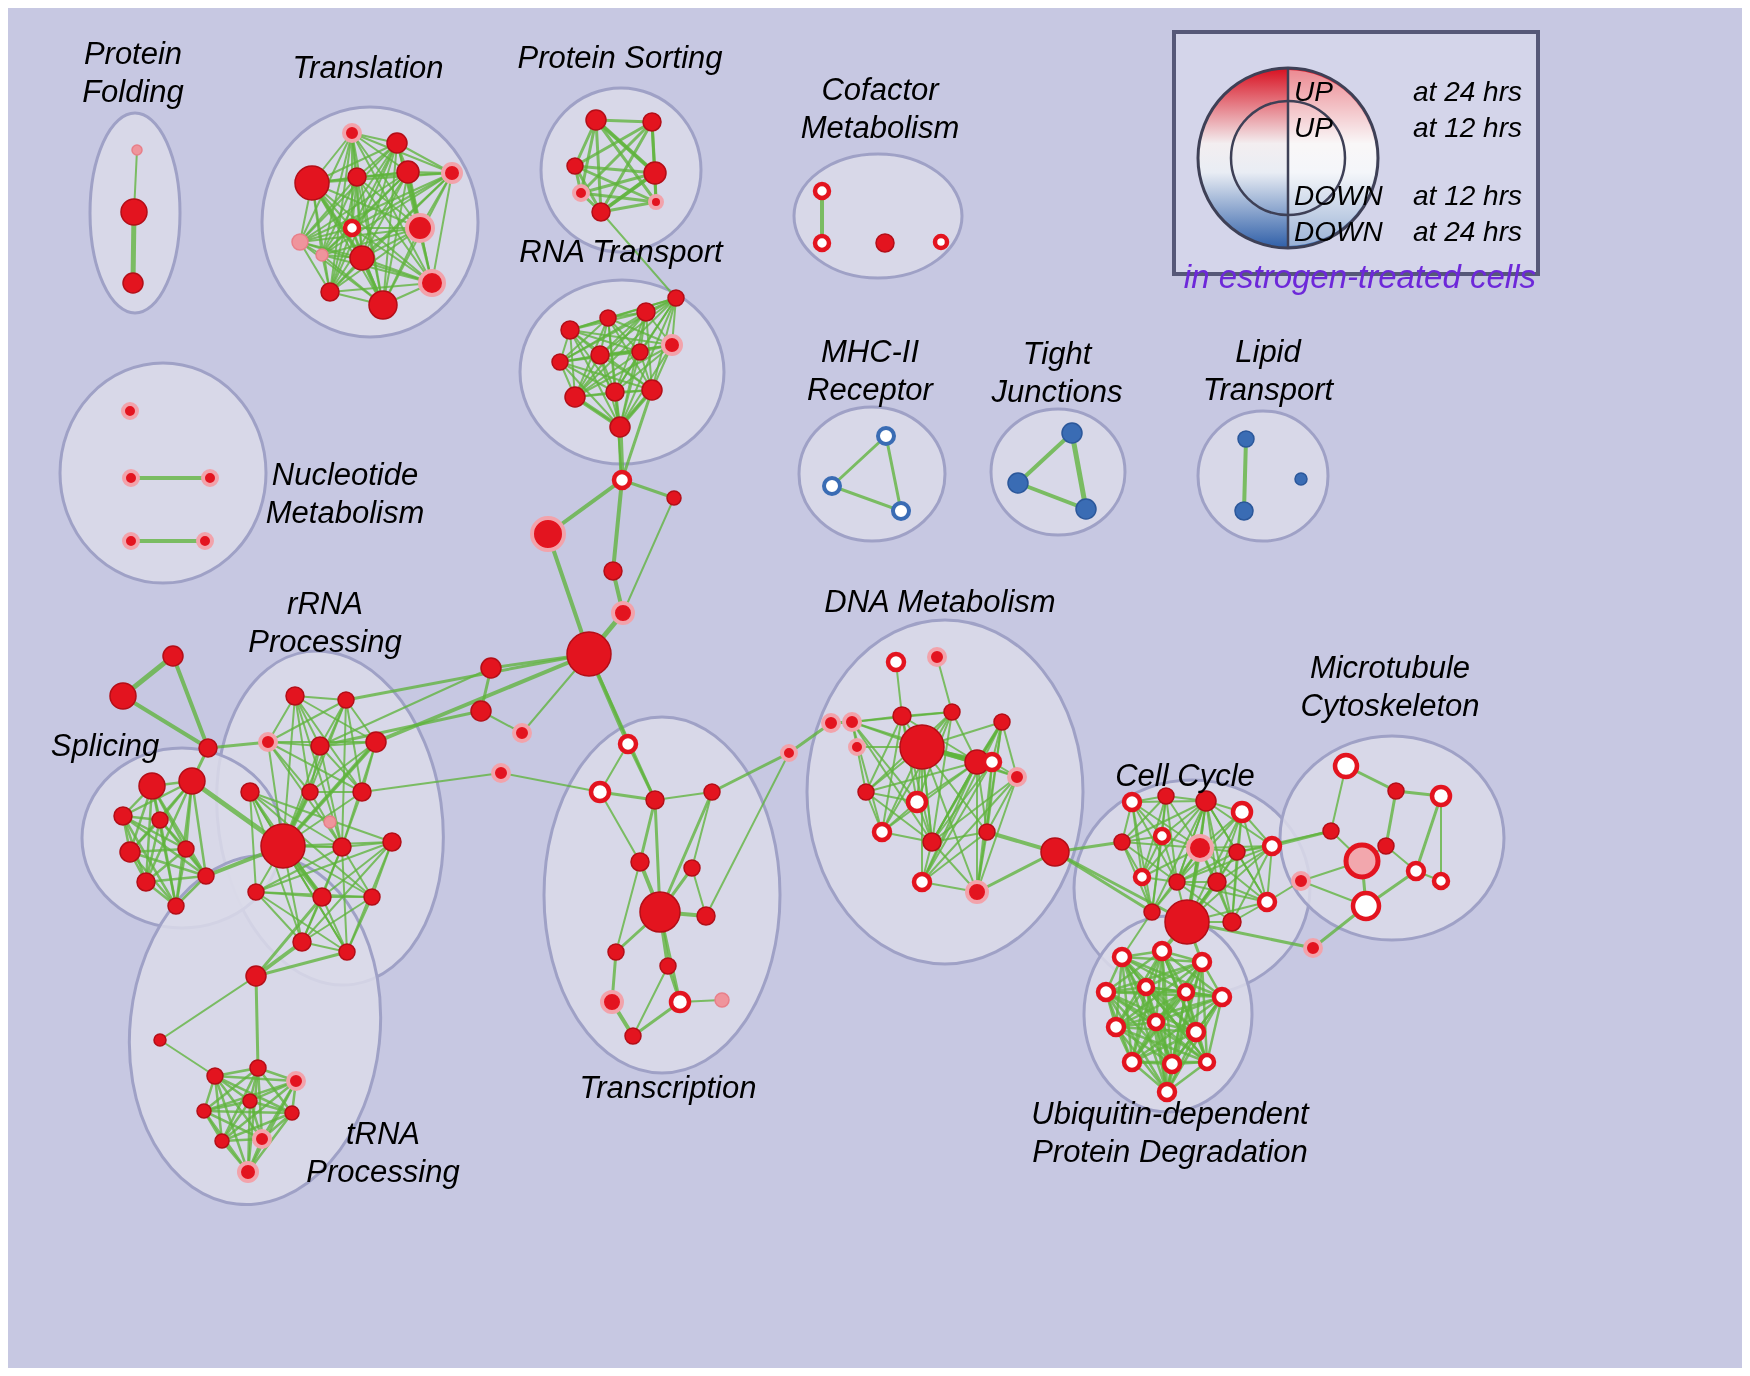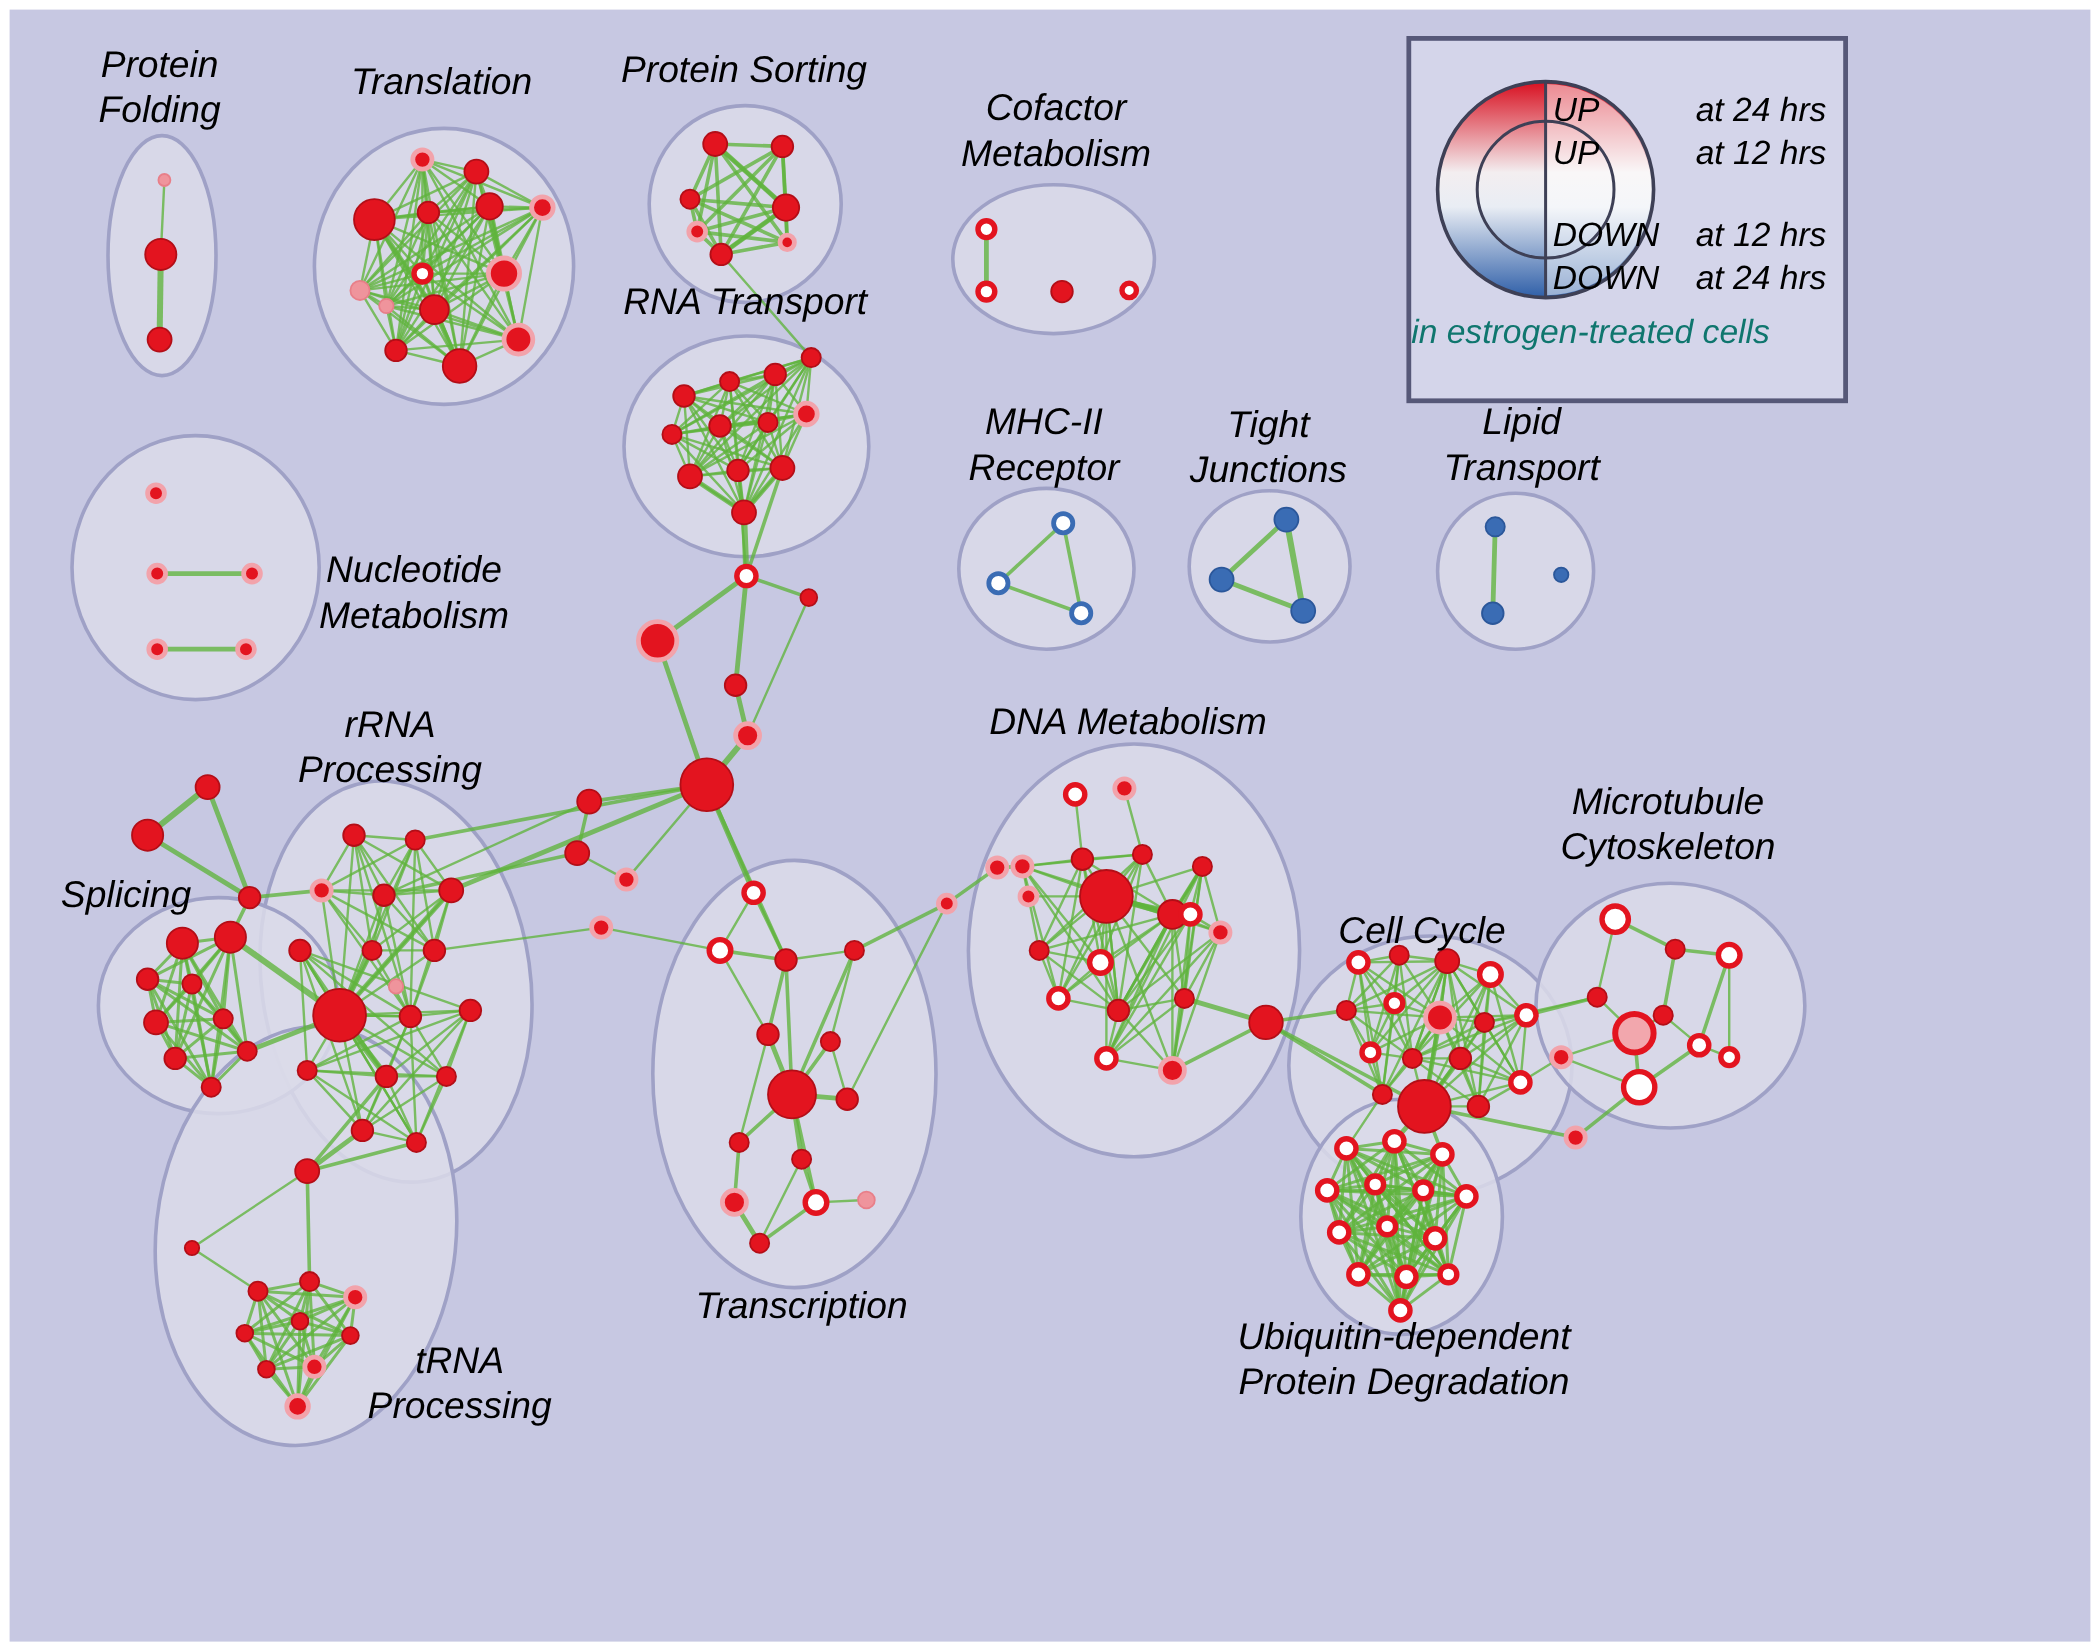"UP" .legend { height: 306px -> 246px }
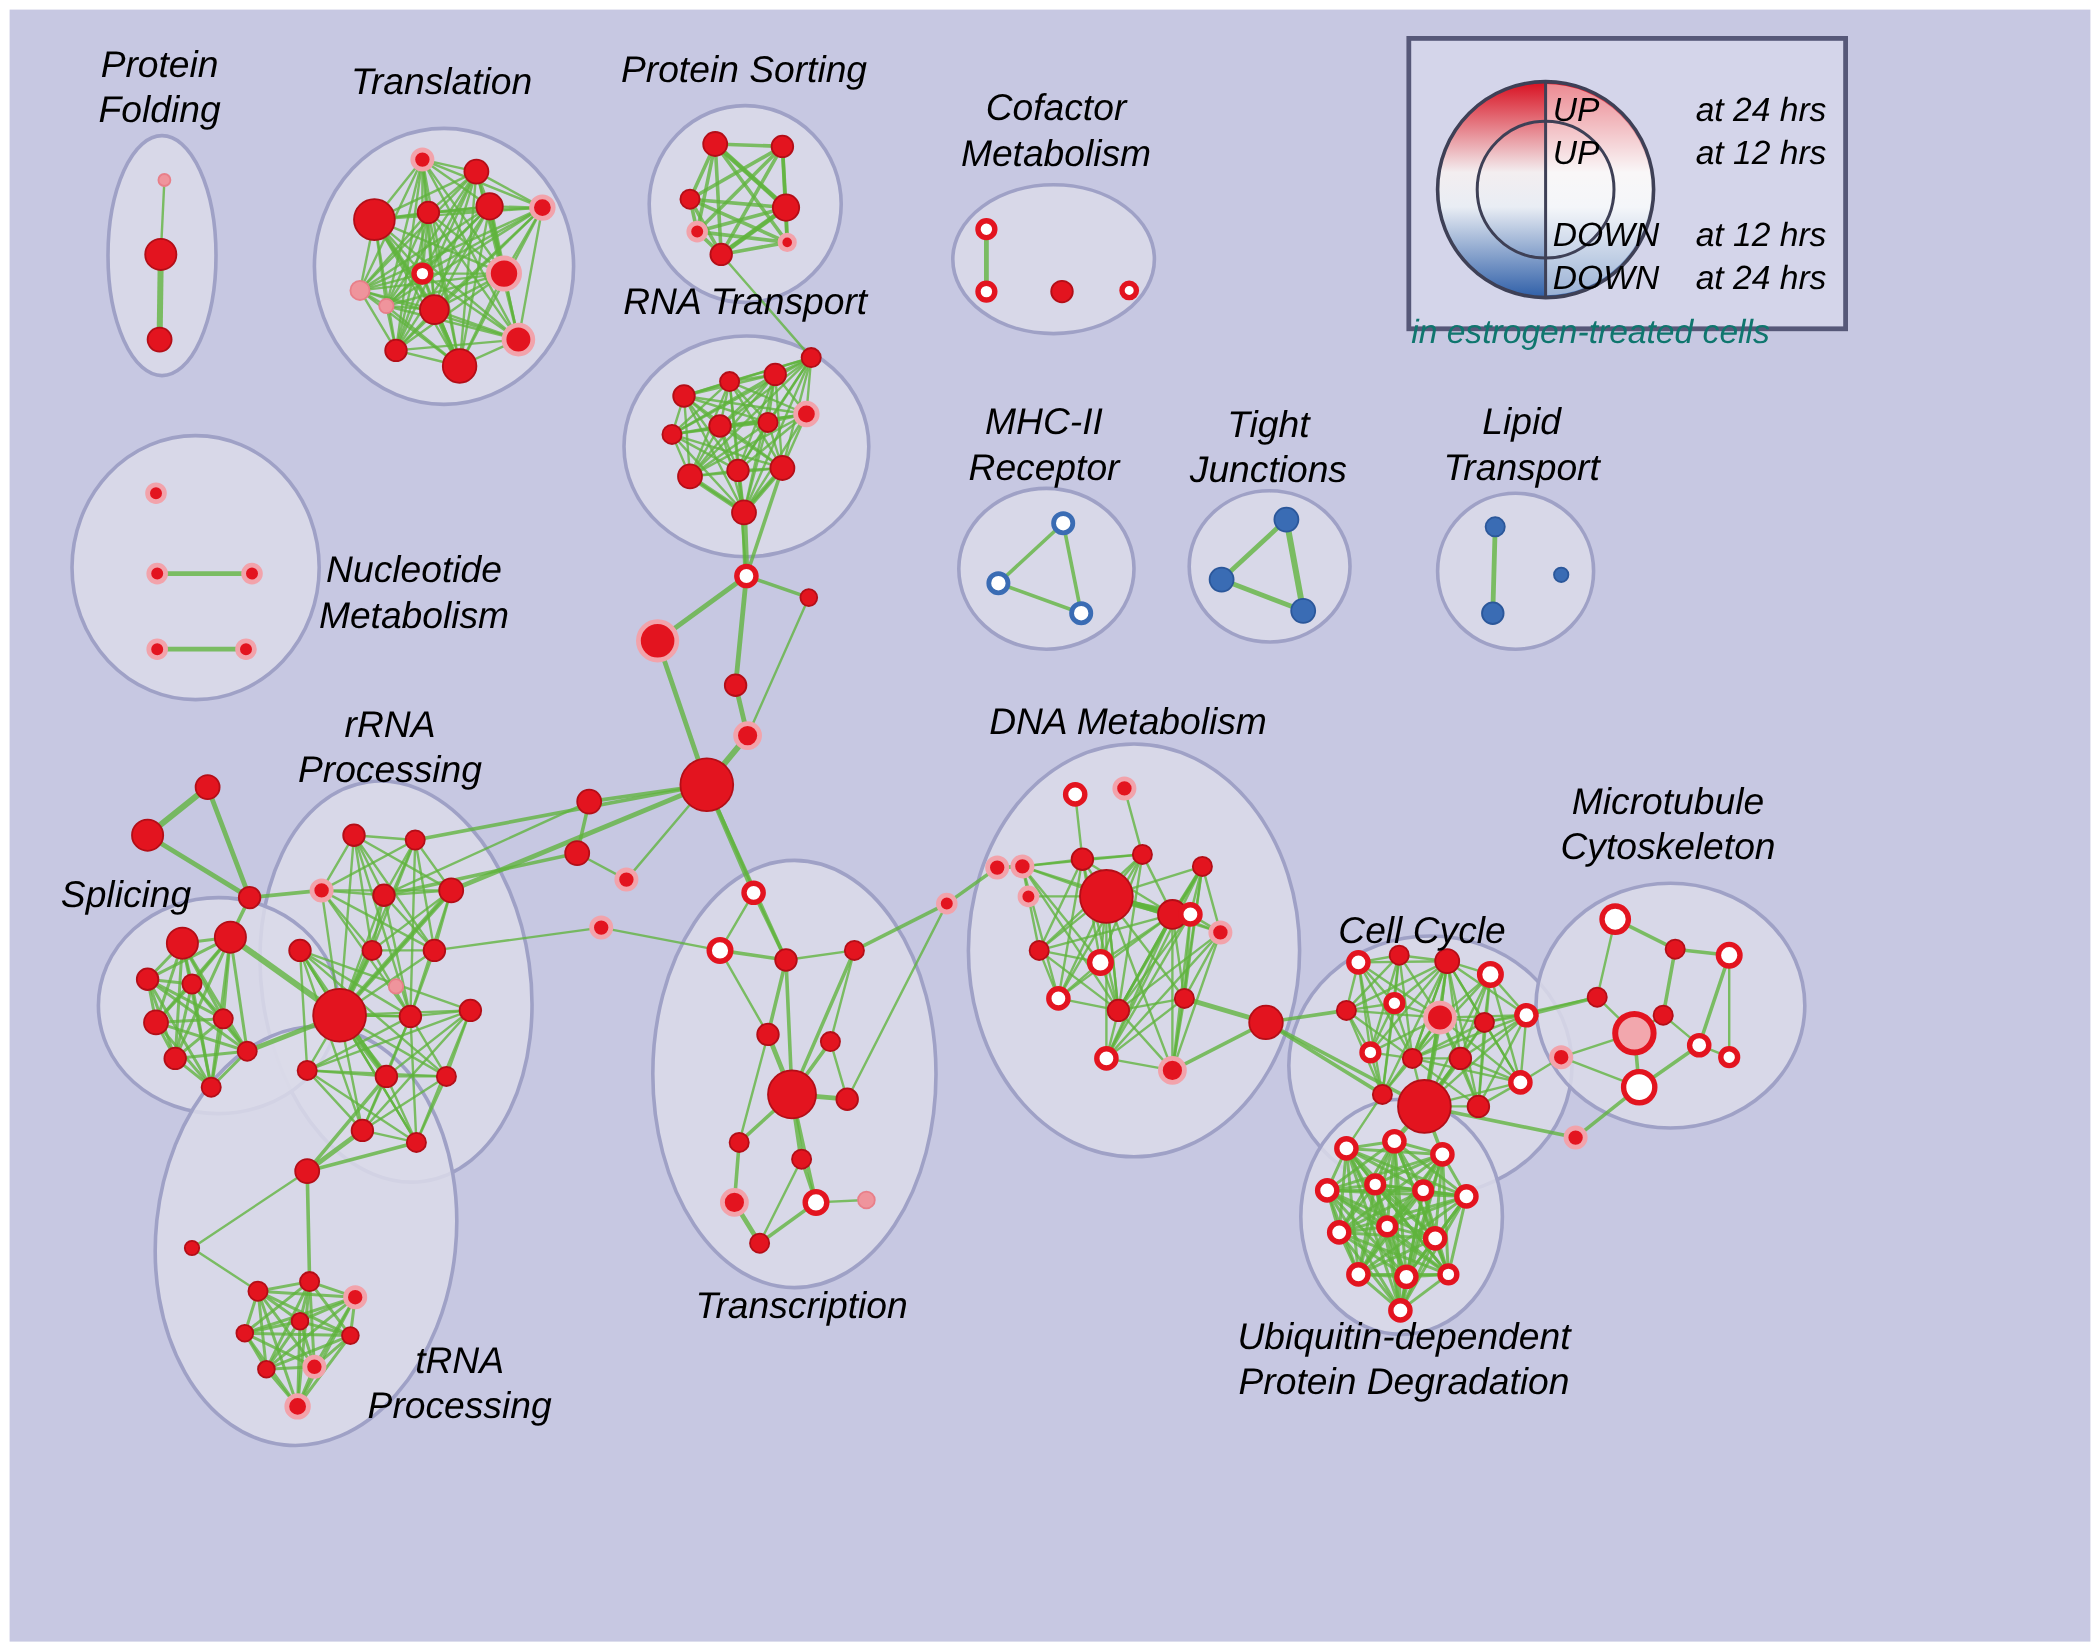"in estrogen-treated cells" .leg-caption { color: #0f766e -> #6d28d9; font-size: 28px -> 33px; text-align: left -> right }
